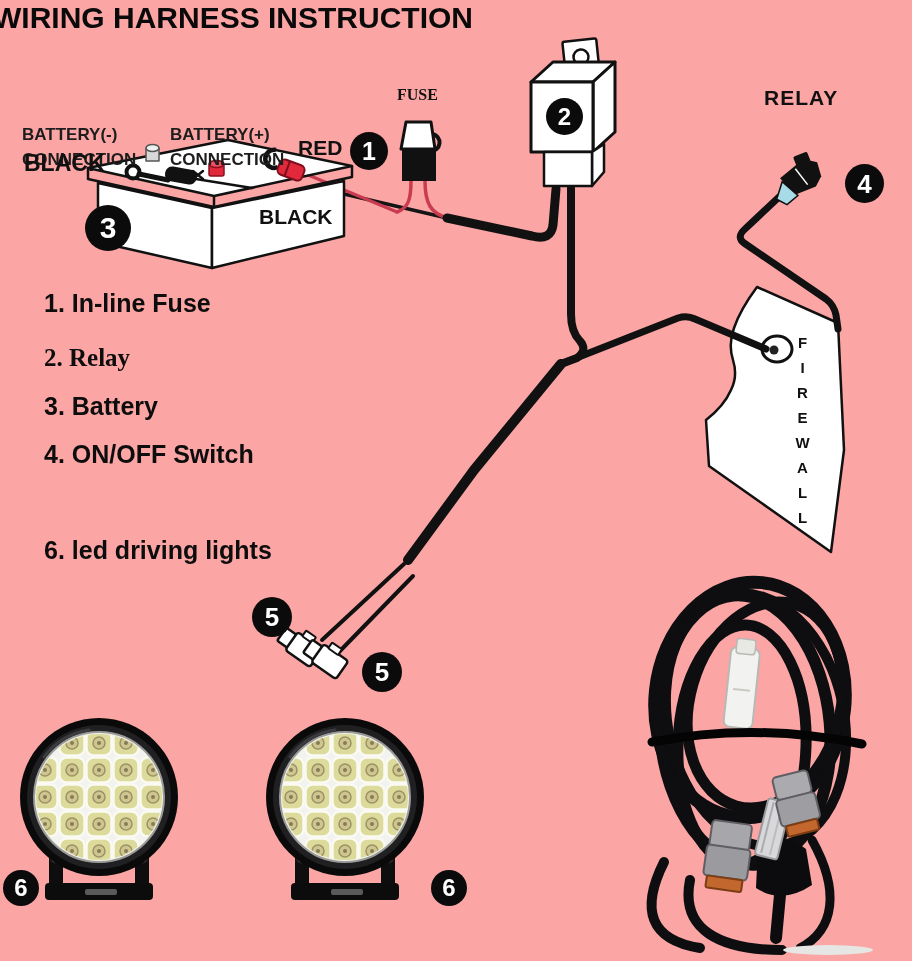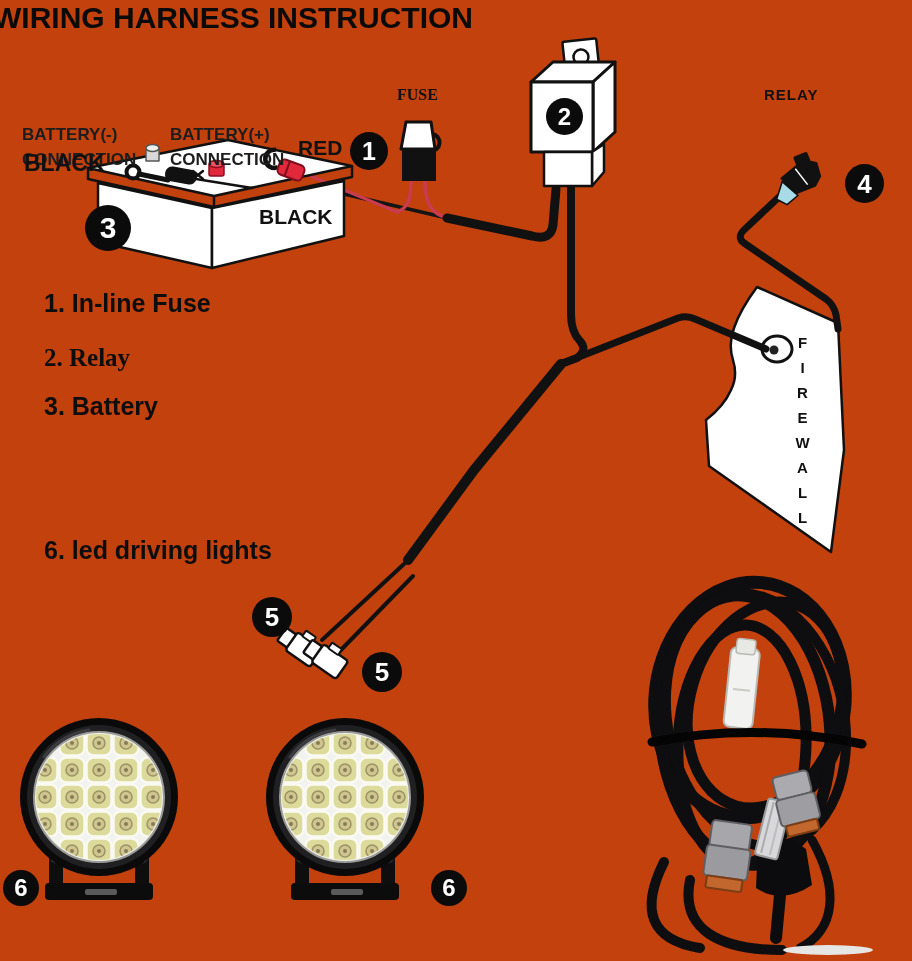"WIRING HARNESS INSTRUCTION" .page { background: #c2410c -> #fca5a5 }
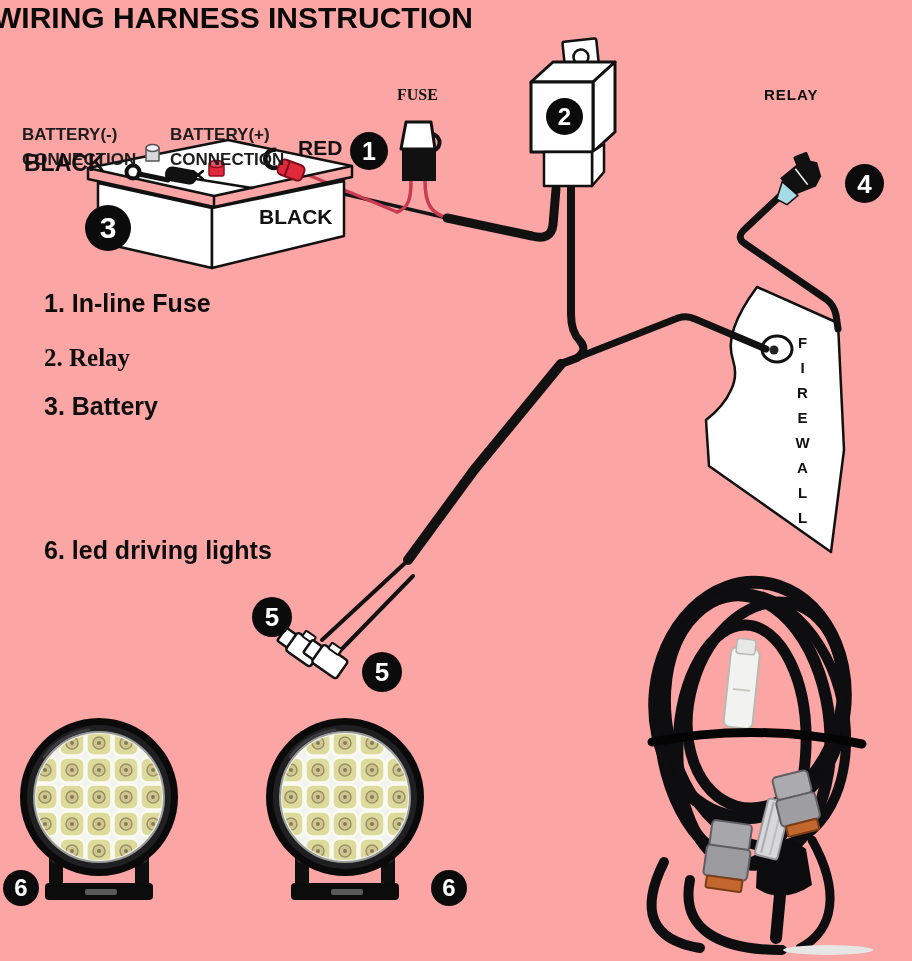"RELAY" .lbl-relay { font-size: 15px -> 21px }
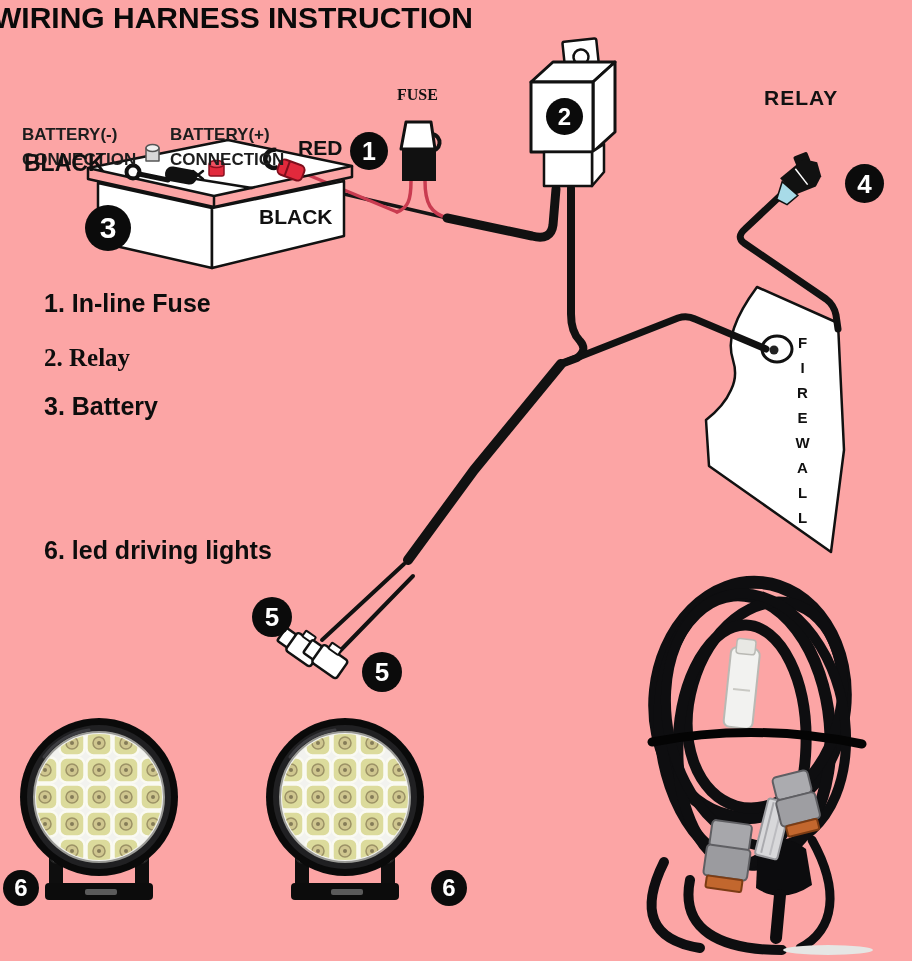"4. ON/OFF Switch" div.abs { html: none -> <div>4. ON/OFF Switch</div> }
